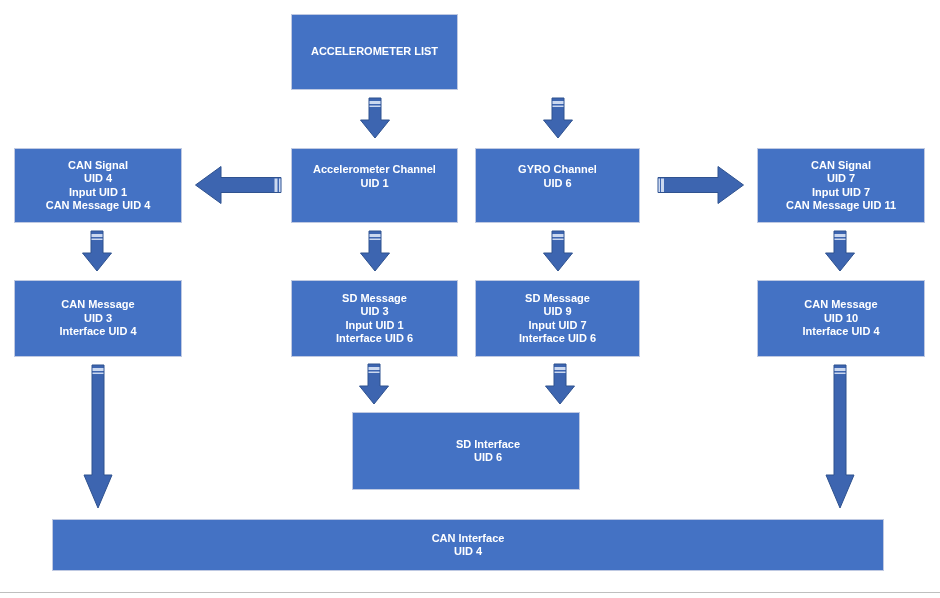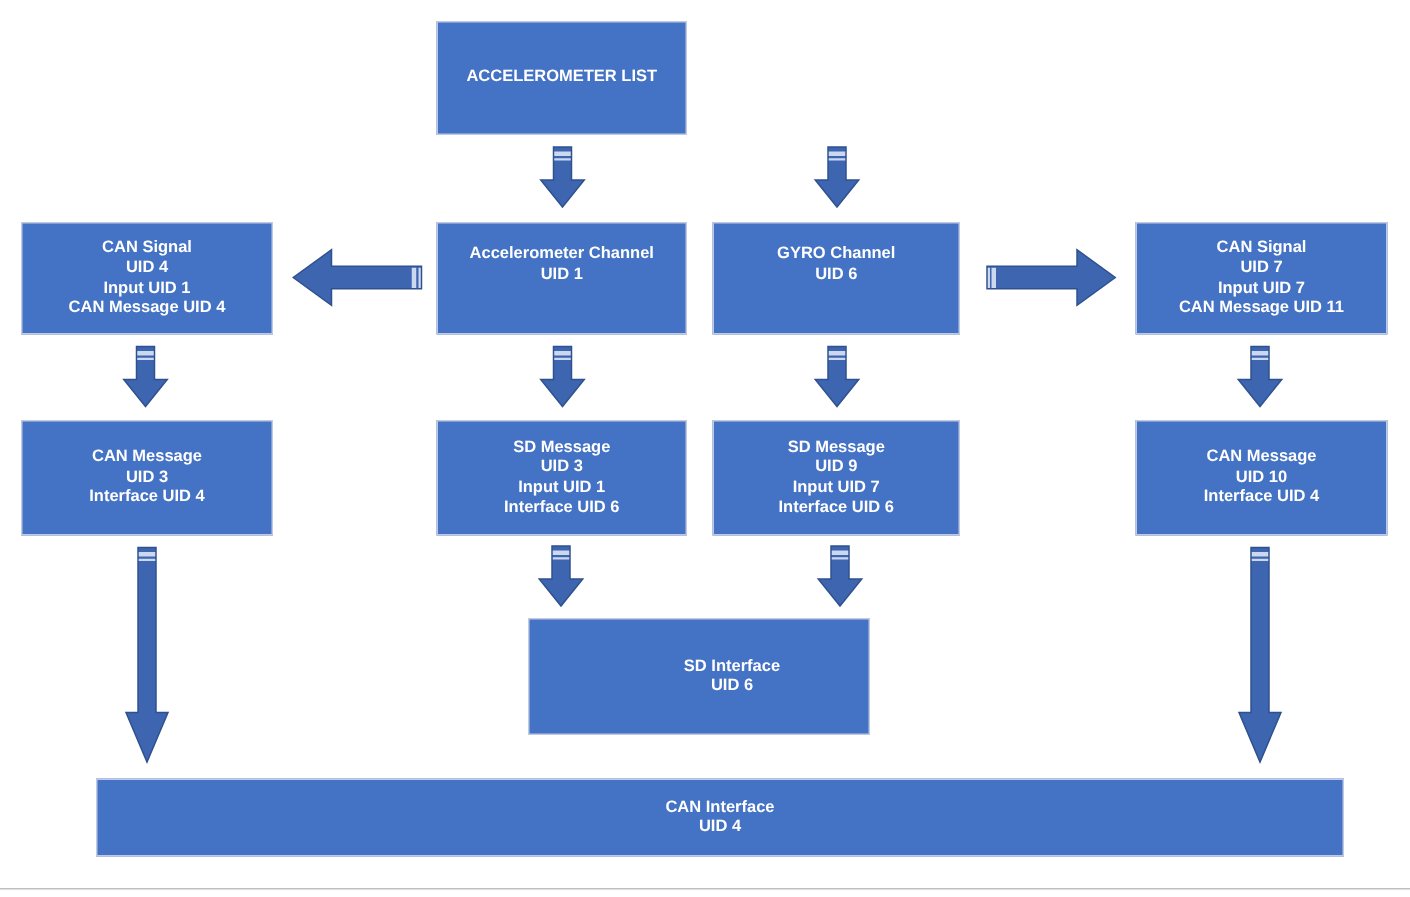"CAN Interface" div.node { left: 64px -> 52px }
